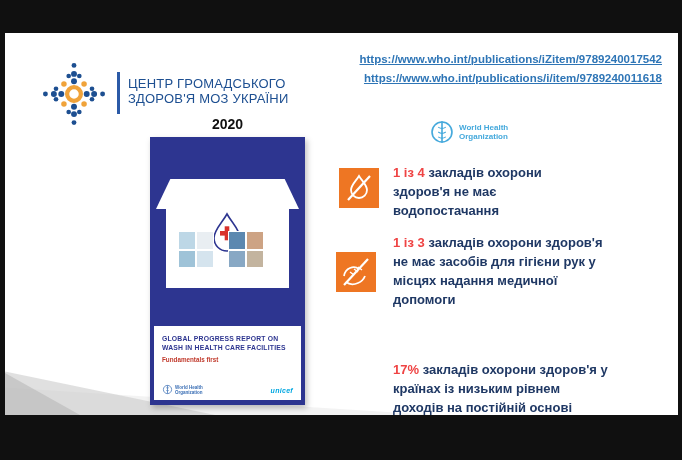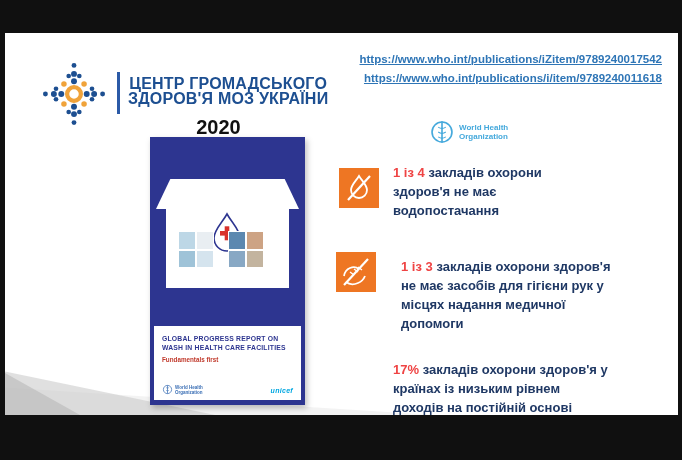"ЦЕНТР ГРОМАДСЬКОГО" .org-name { font-size: 16px -> 13px; font-weight: bold -> normal; text-align: center -> none }
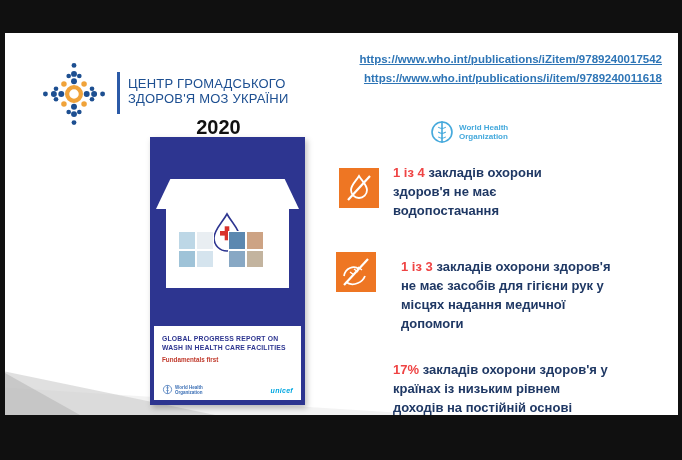"2020" .year { font-size: 20px -> 14px; left: 136px -> 145px }
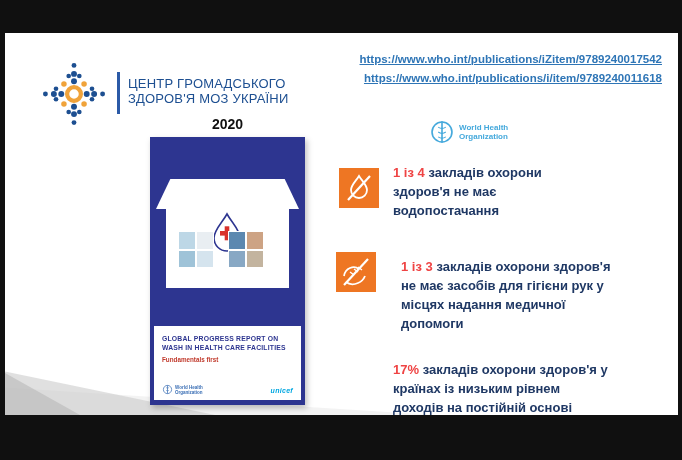"1 із 3 закладів охорони" .ft2 { left: 396px -> 388px; margin-top: 24px -> none }
